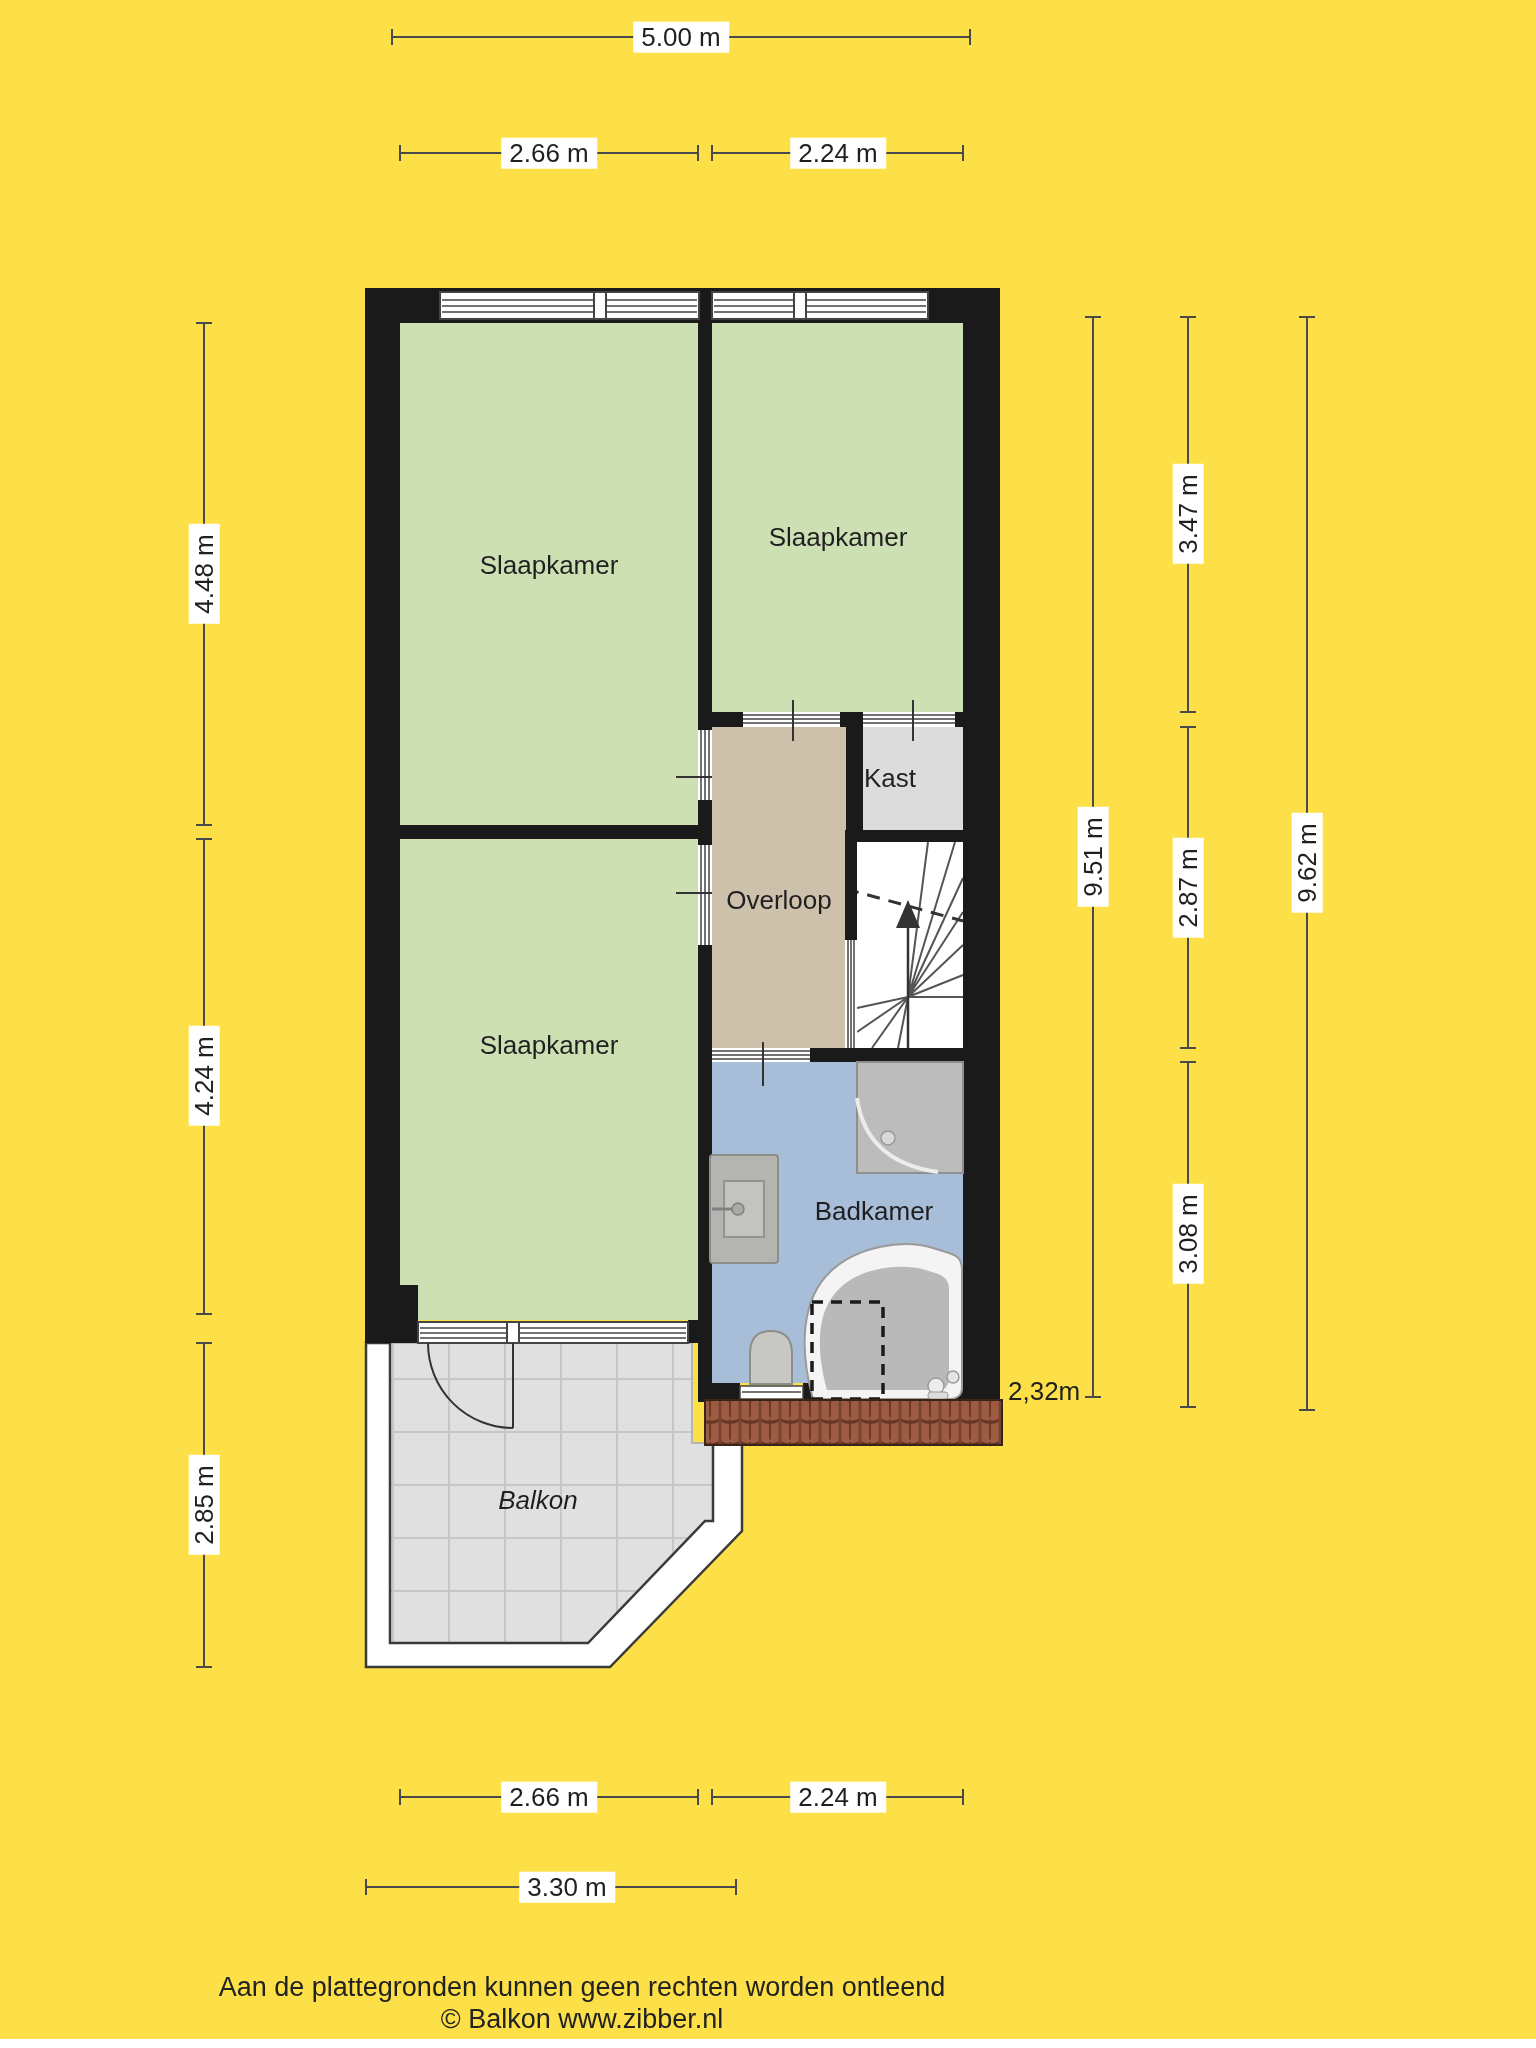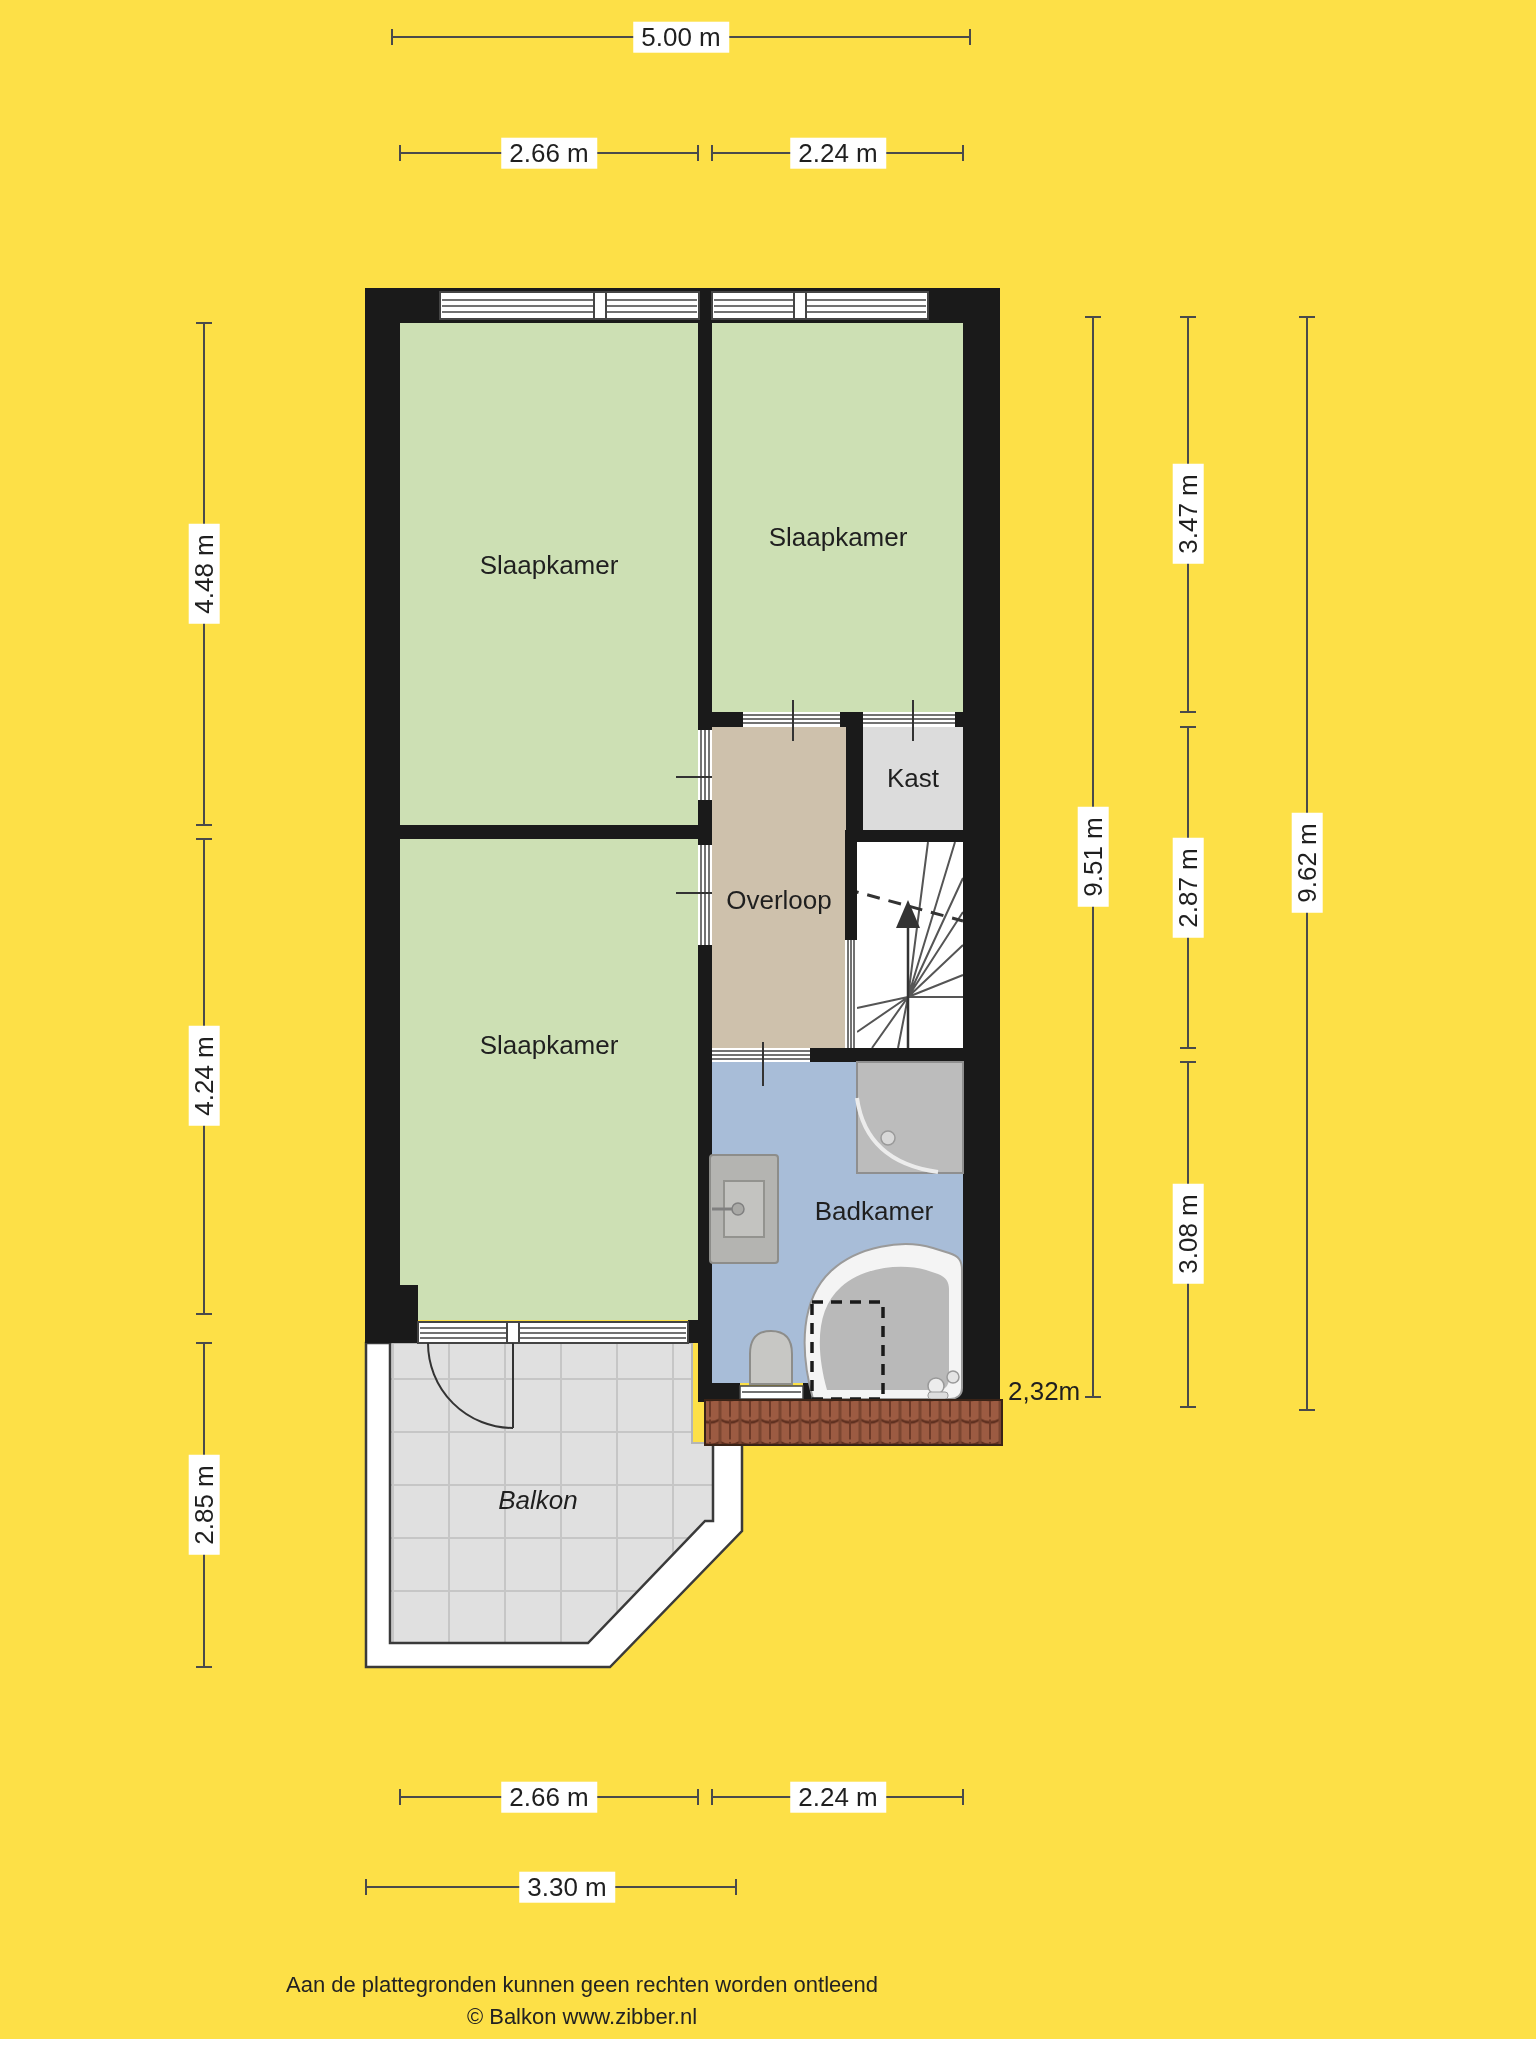"Kast" div.label { left: 913px -> 890px }
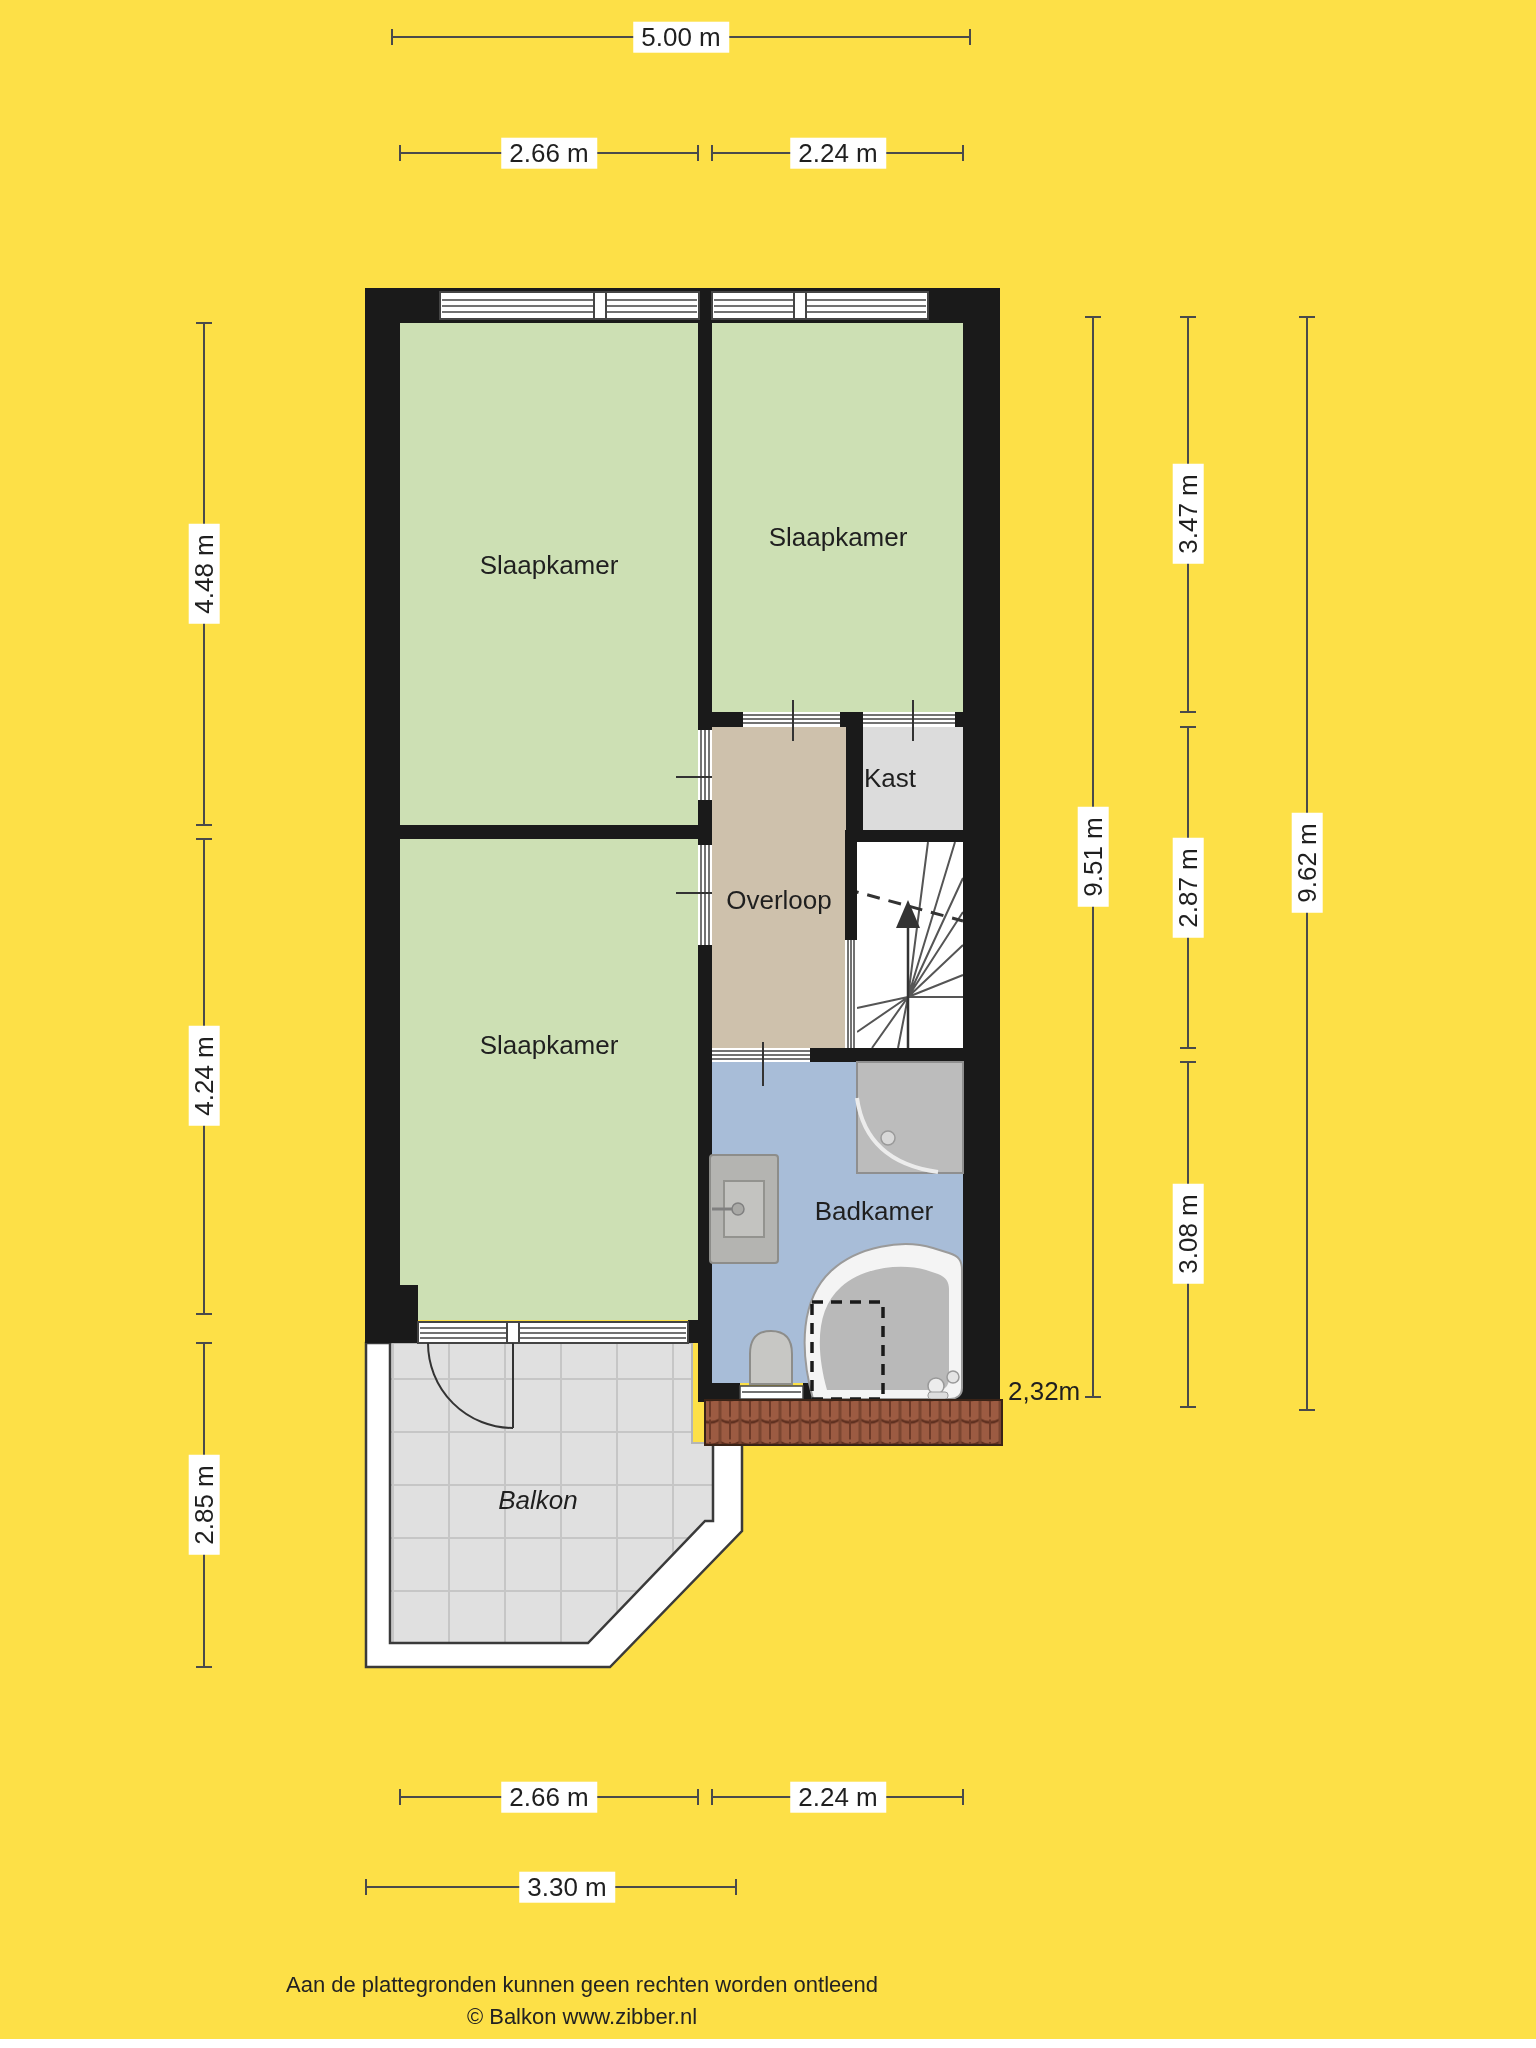"Aan de plattegronden kunnen geen" .footer-line { font-size: 22px -> 27px }
